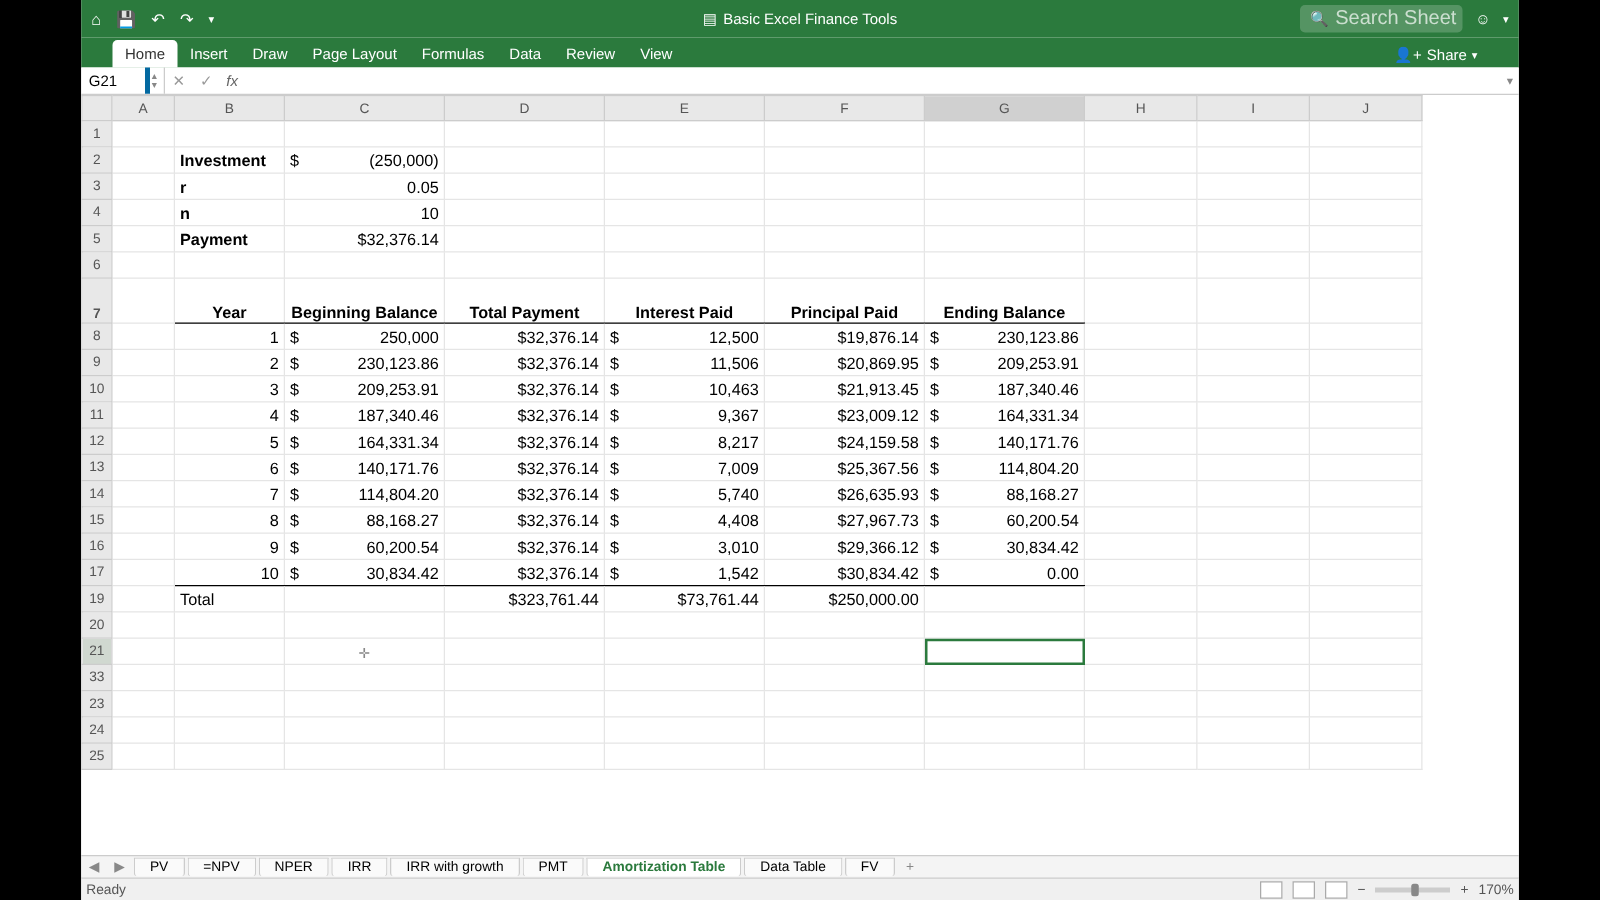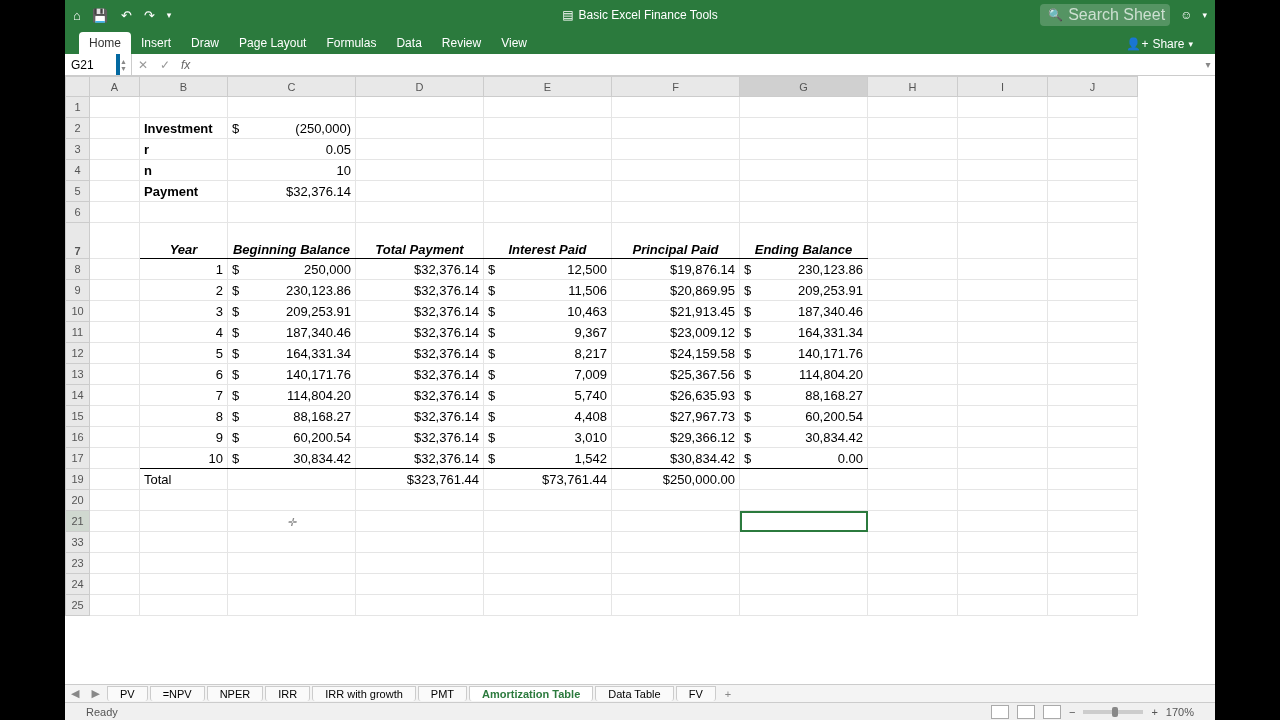"Home" .ribbon { padding: 0 14px -> 0 25px }
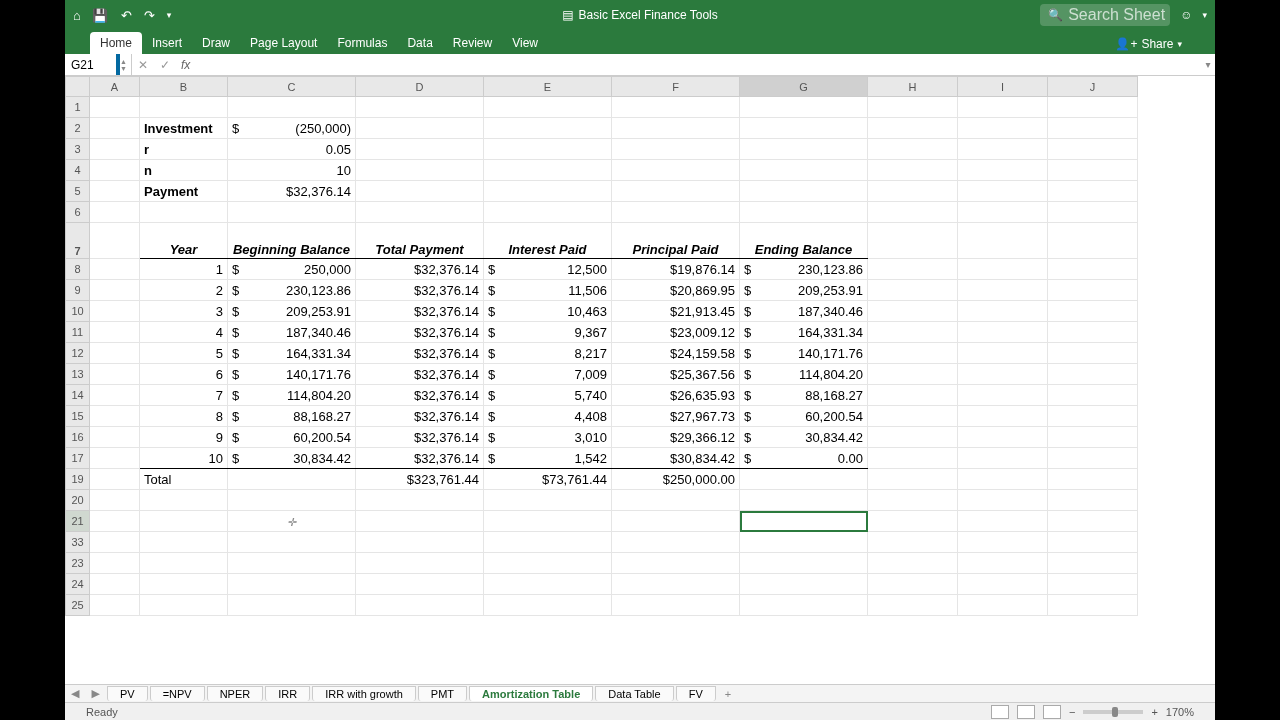"Year" .ac { font-style: italic -> none }
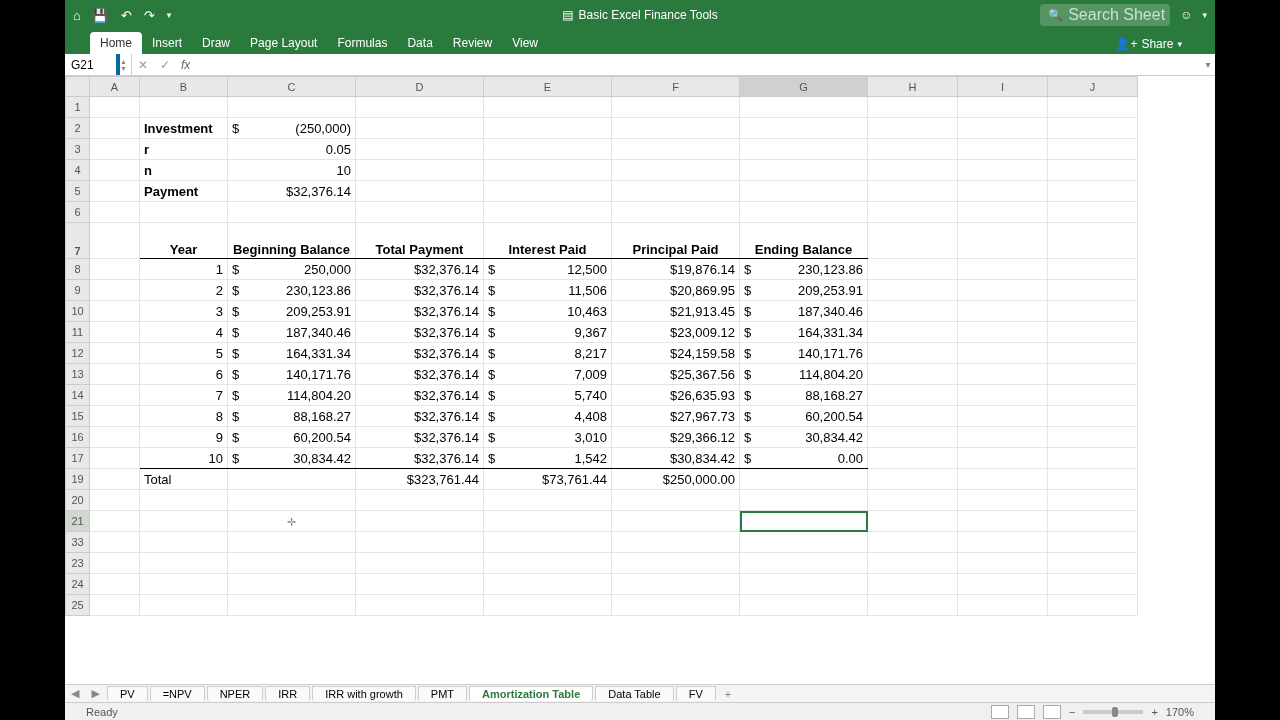"Ready" .status { padding: 0 21px -> 0 4px }
